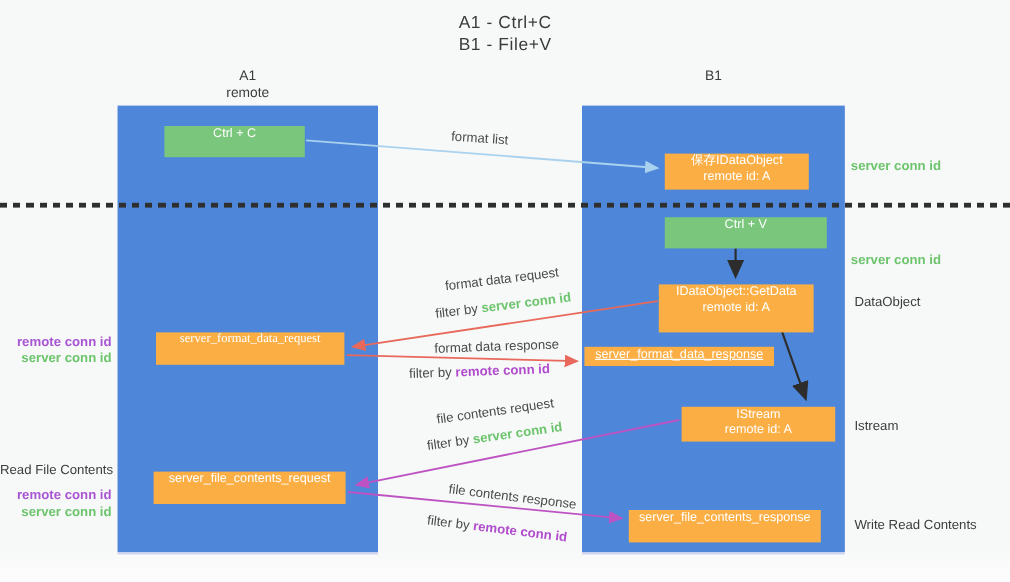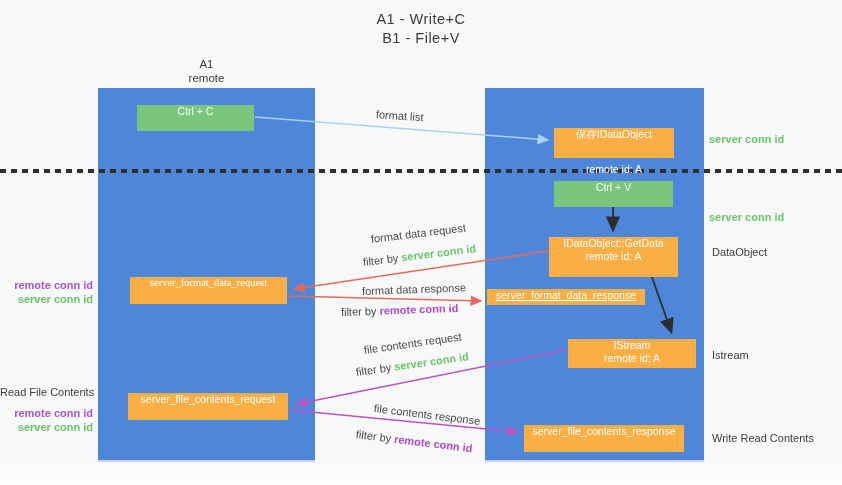"A1 - Write+C" div { text: Write+C -> Ctrl+C }
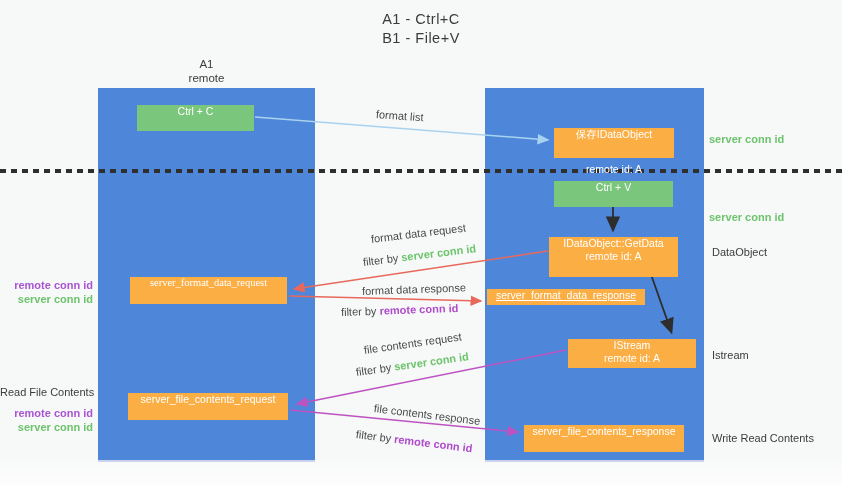"B1" div { html: none -> <div>B1</div> }
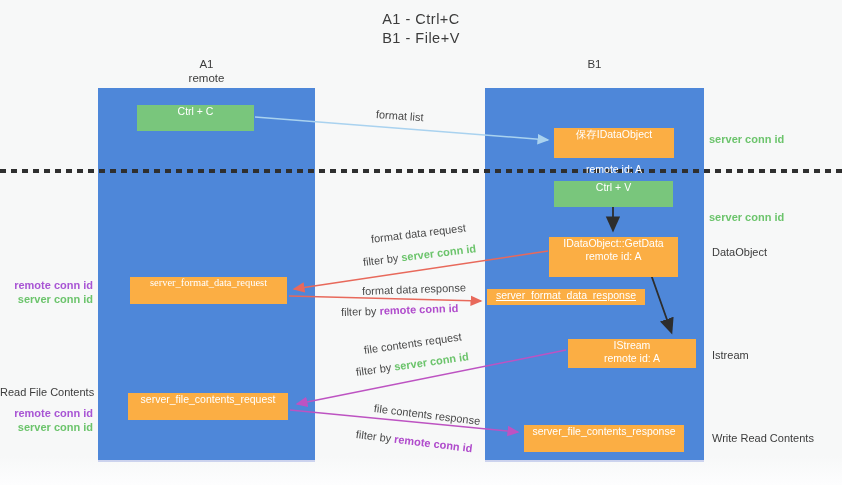"保存IDataObject" div.abs { gap: 22px -> none }
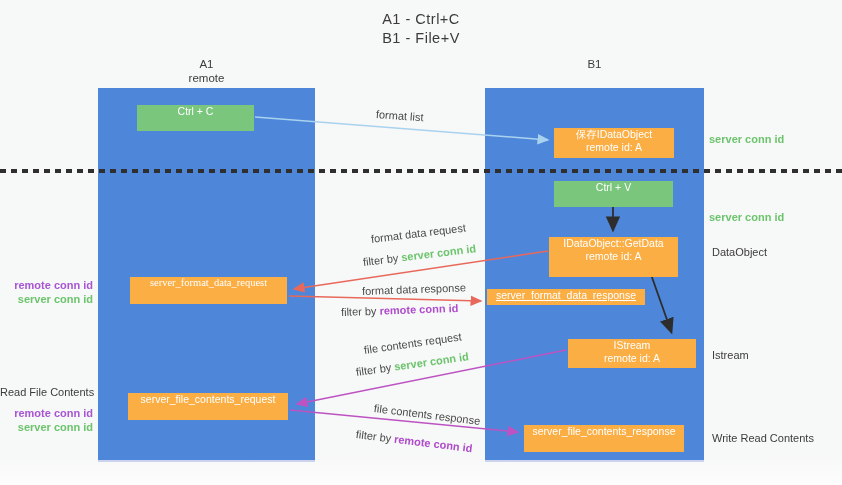"Ctrl + V" div.abs { width: 119px -> 135px }
